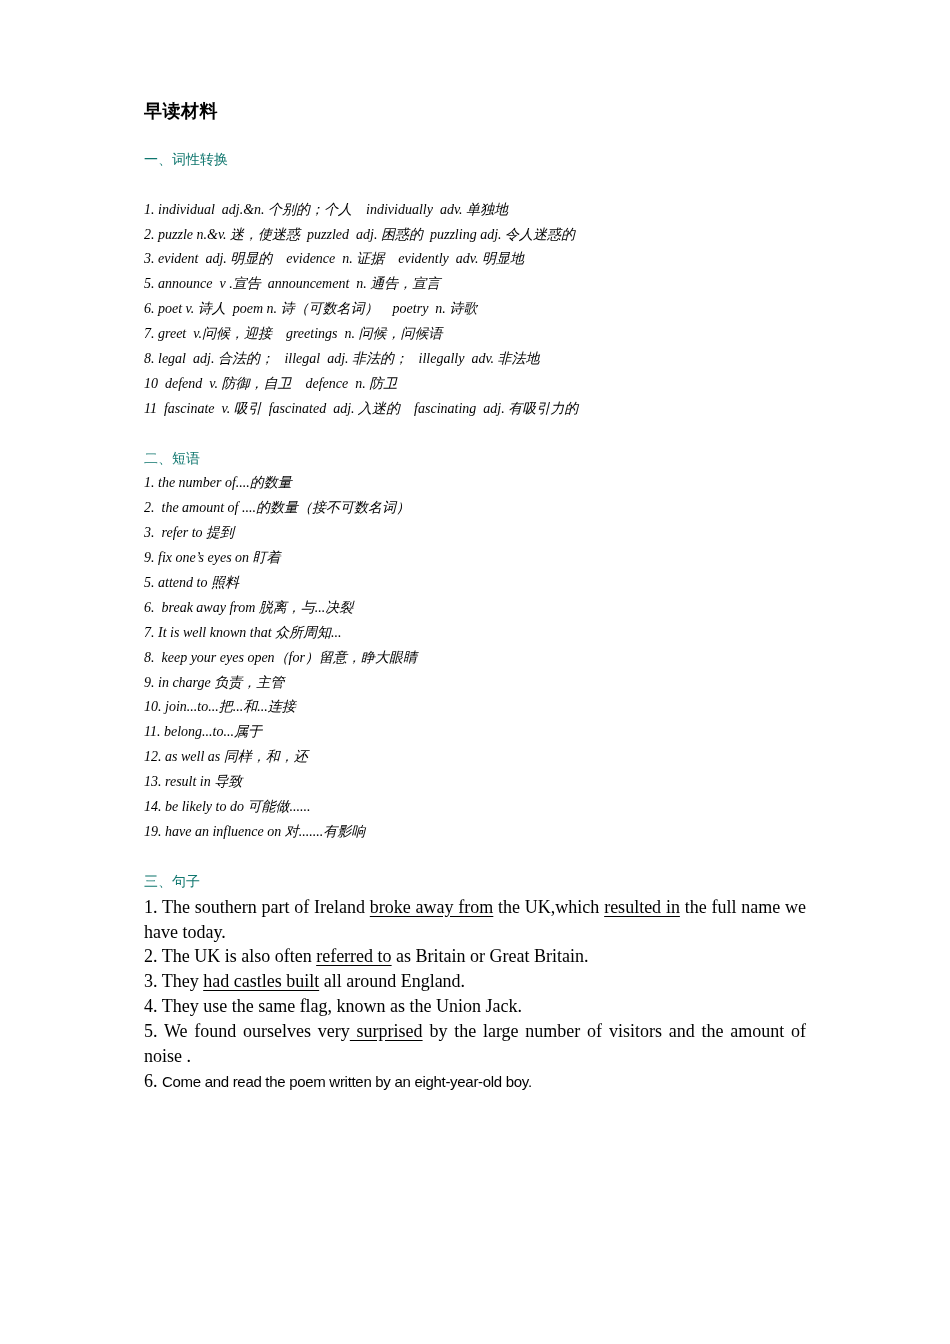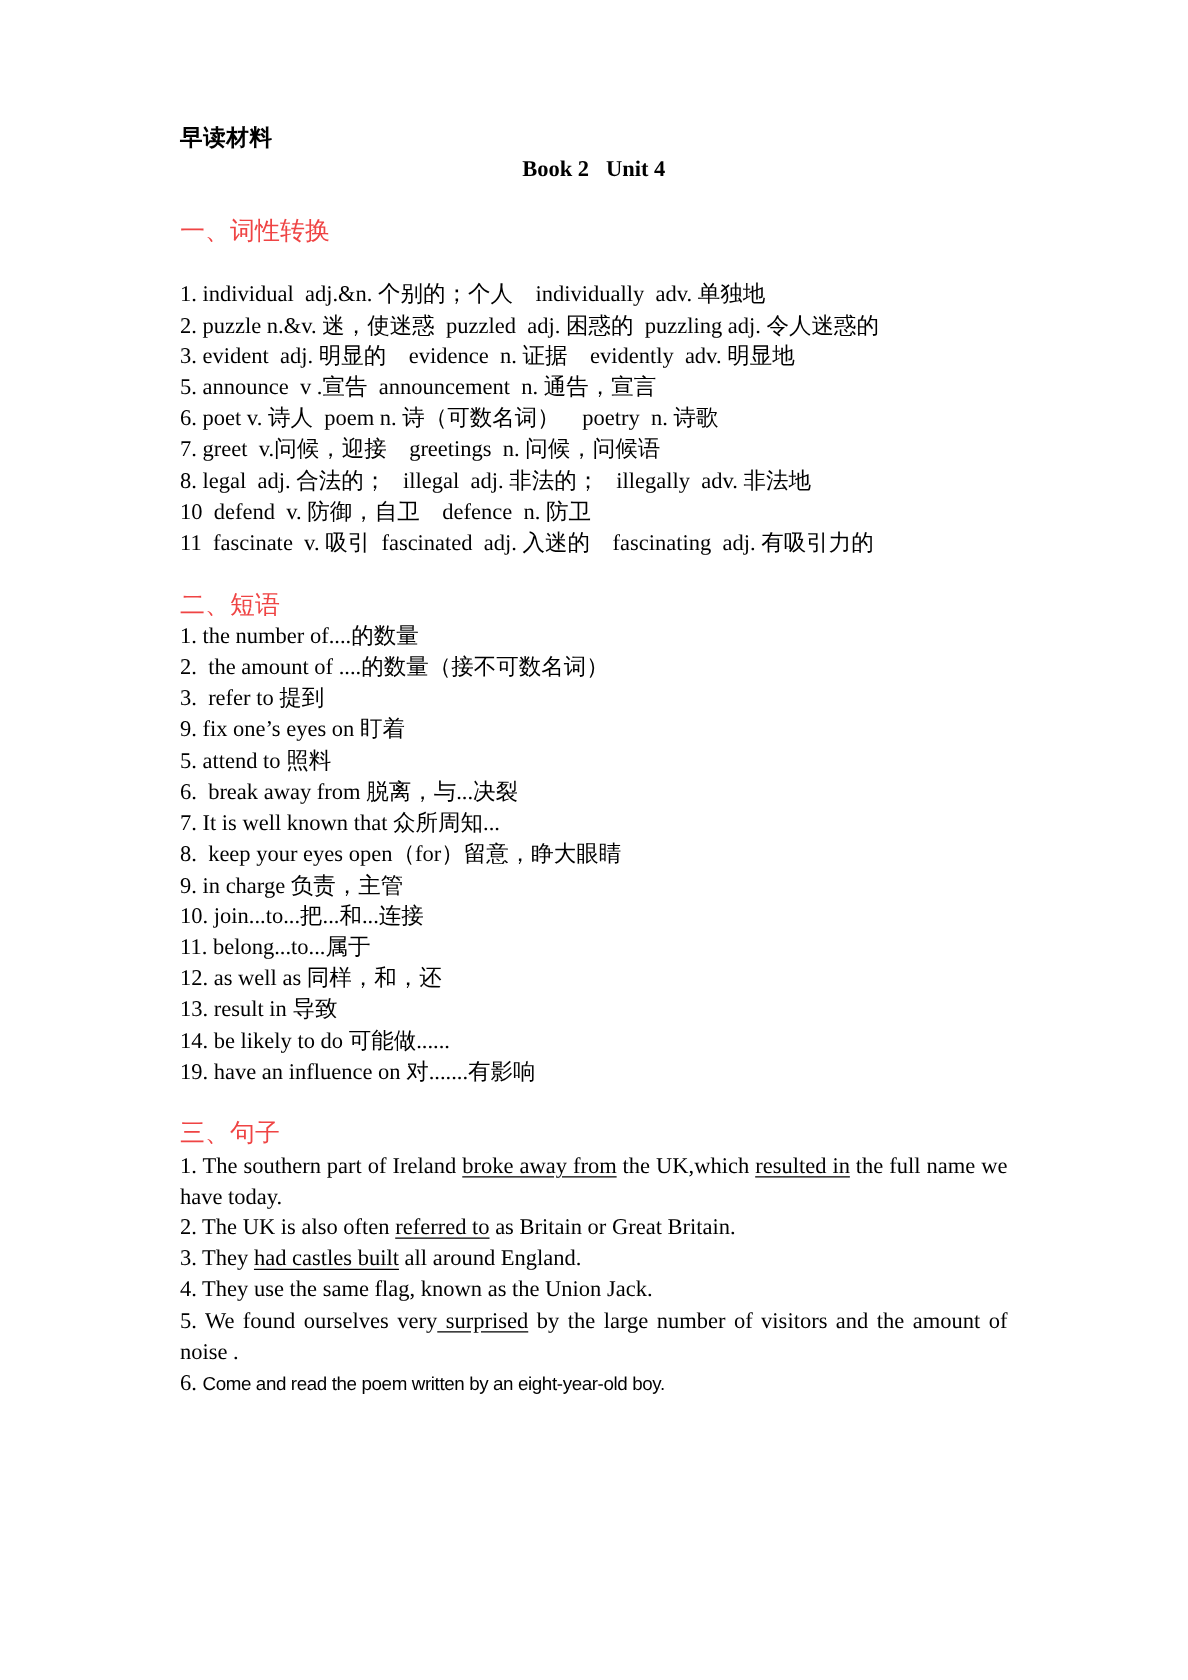"Book 2 Unit 4" div.subtitle { html: <div>Book 2 Unit 4</div> -> none }
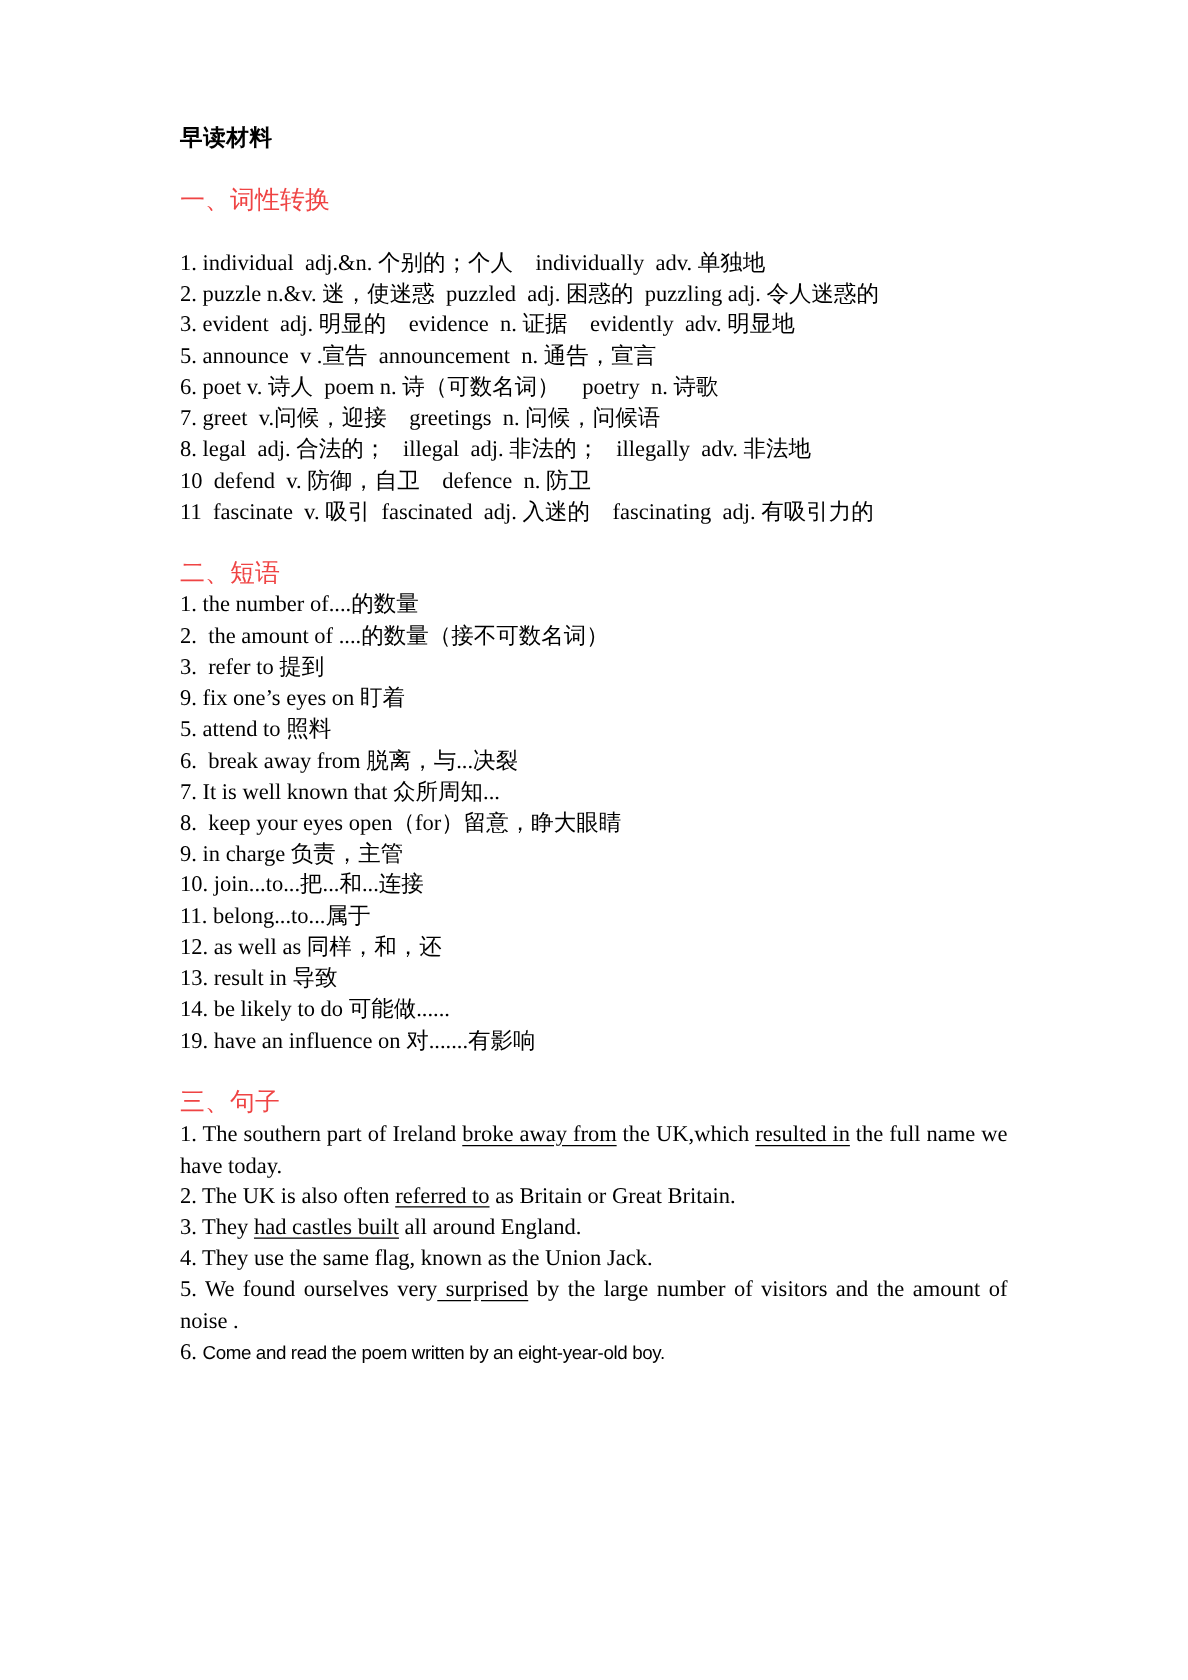"一、词性转换" .heading { color: #ef4444 -> #0f766e; font-size: 20px -> 14px }
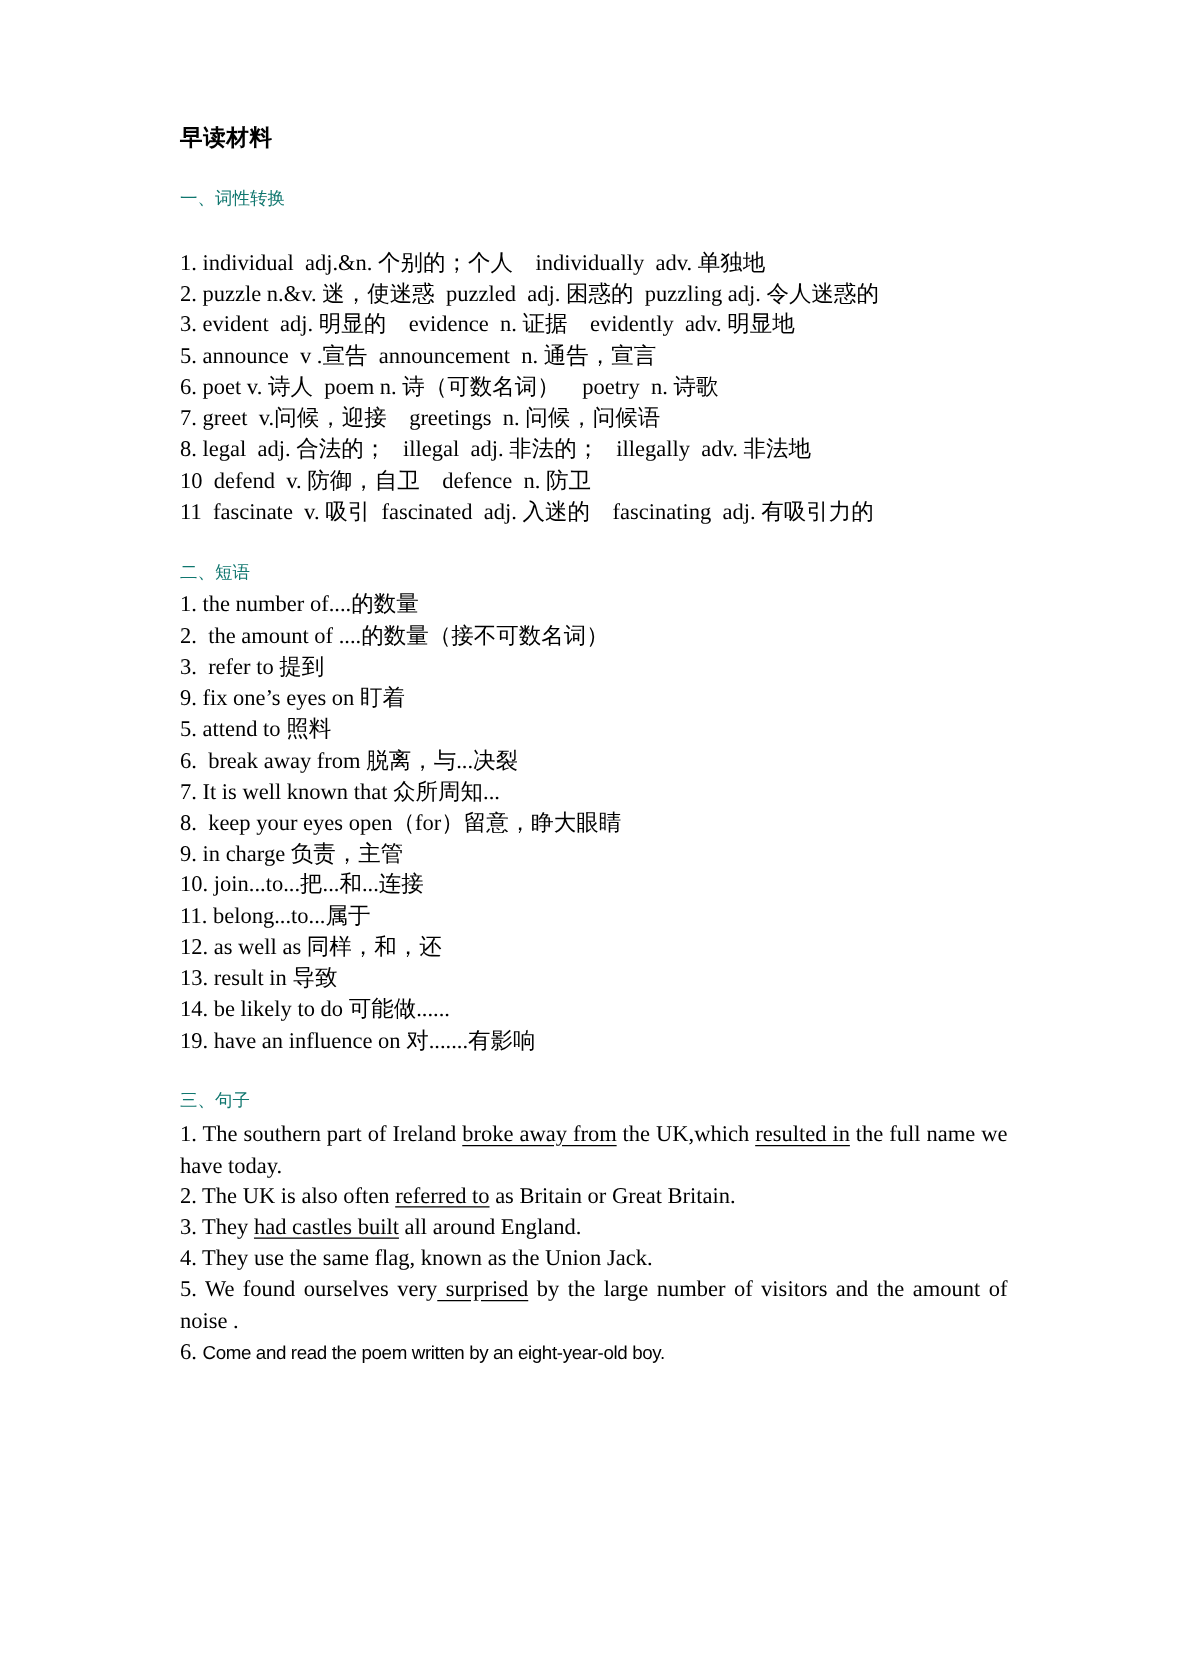"1. individual adj.&n. 个别的；个人" .line { font-size: 18px -> 14px; font-style: none -> italic }
